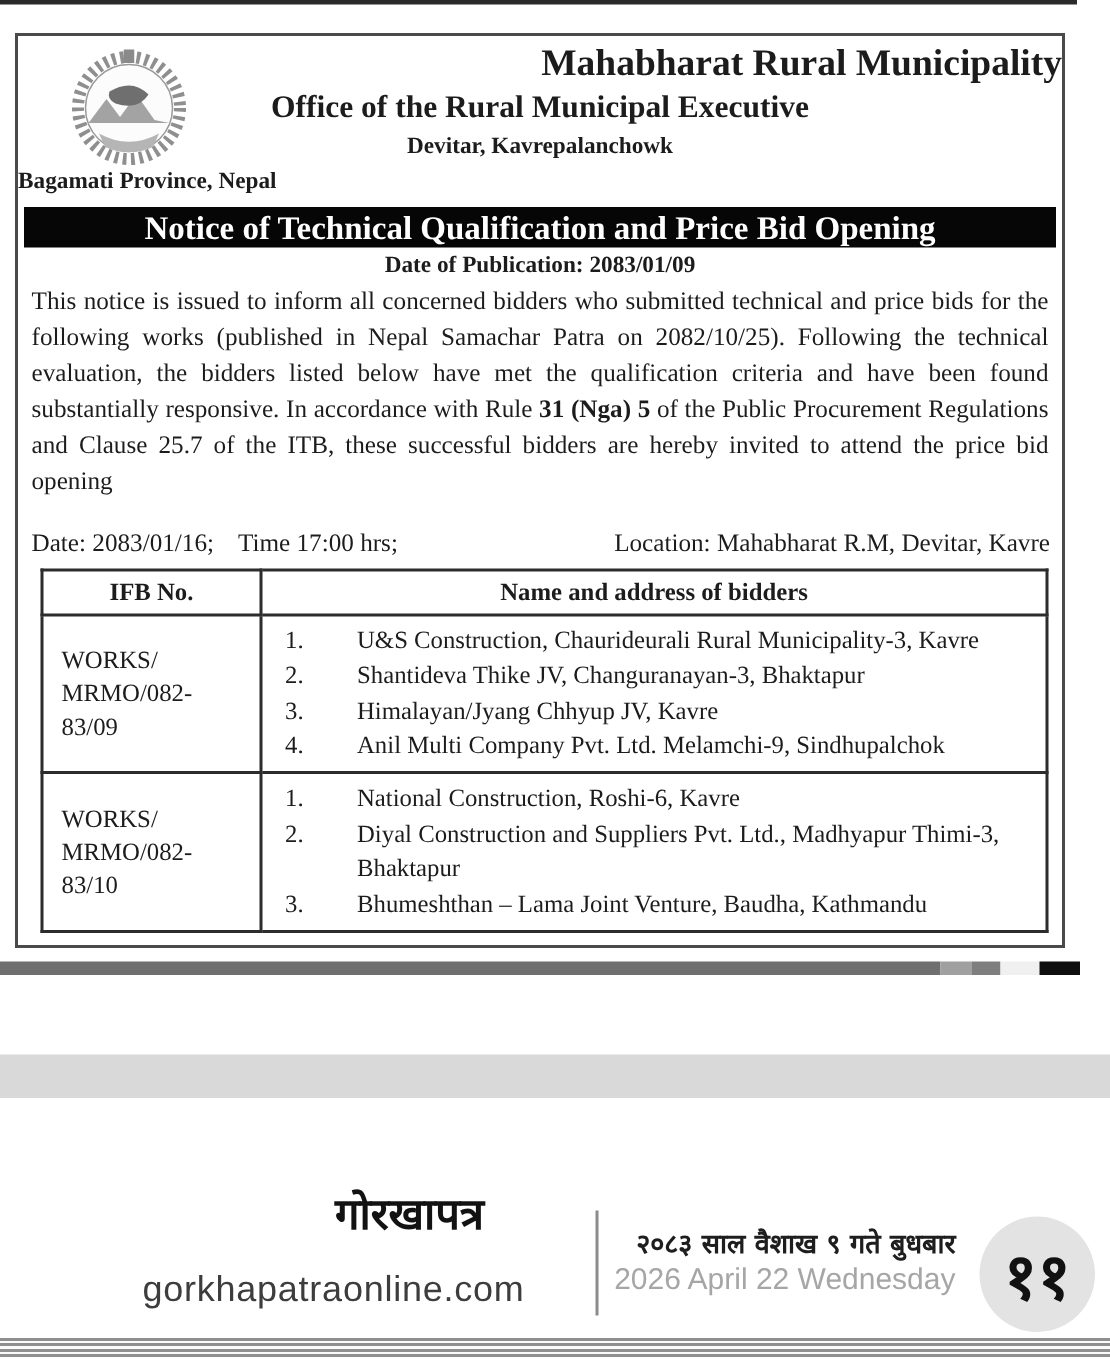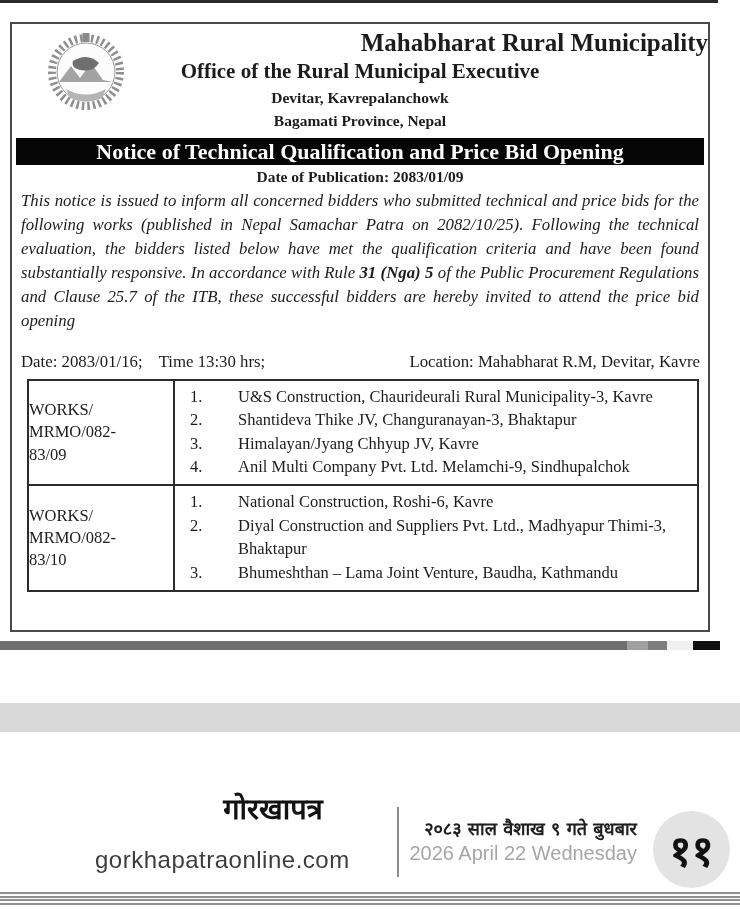"Bagamati Province, Nepal" .hdr-prov { text-align: center -> none }
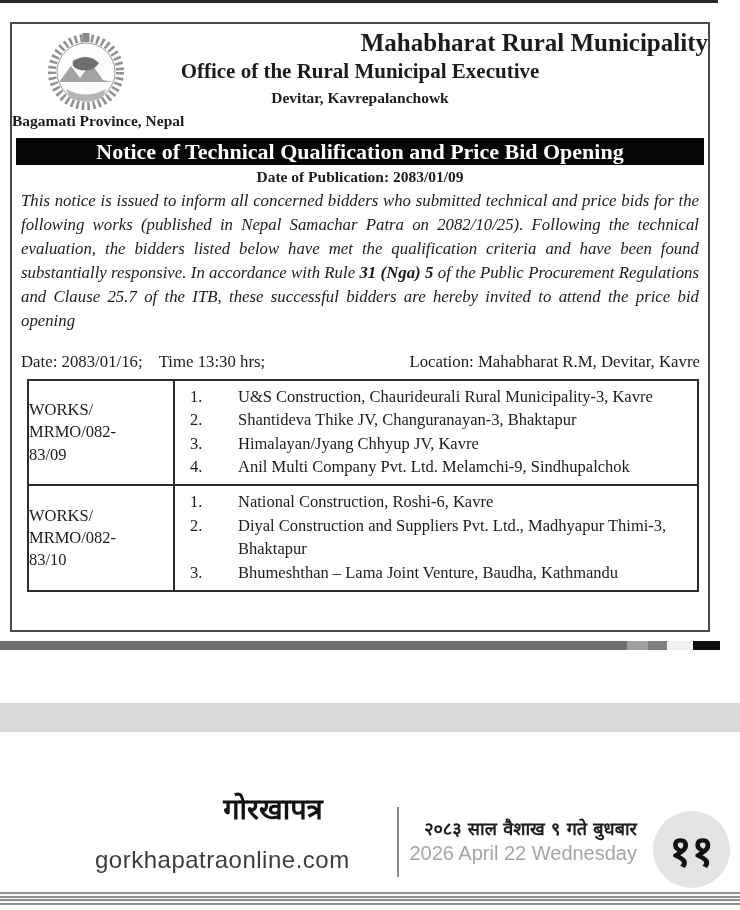"This notice is issued to" .body-text { font-style: italic -> none }
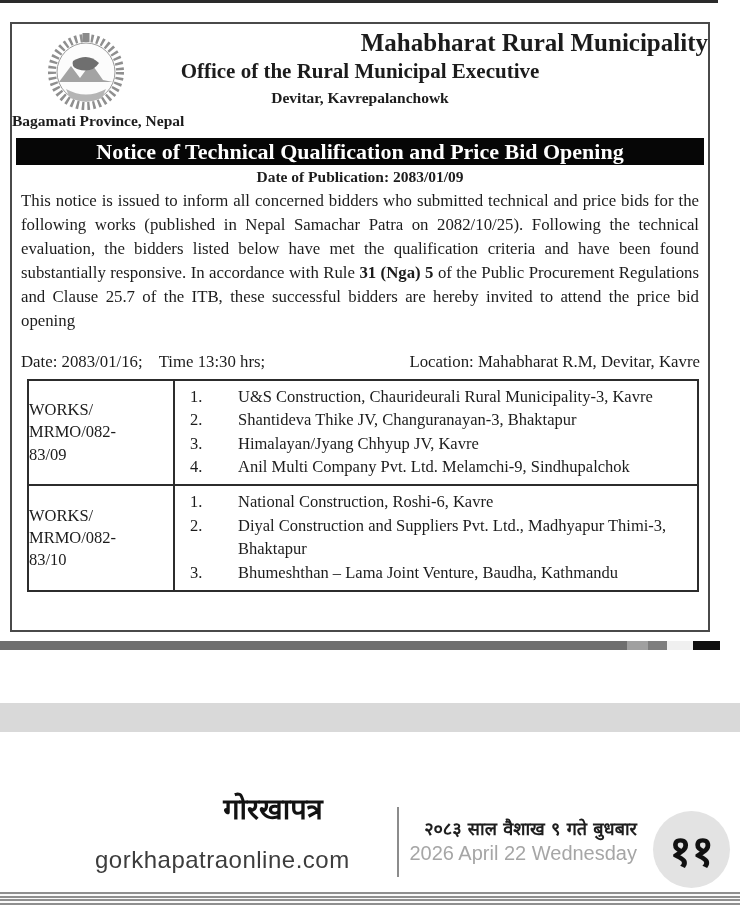"Time 13:30 hrs;" span.time { text: 13:30 -> 17:00 }
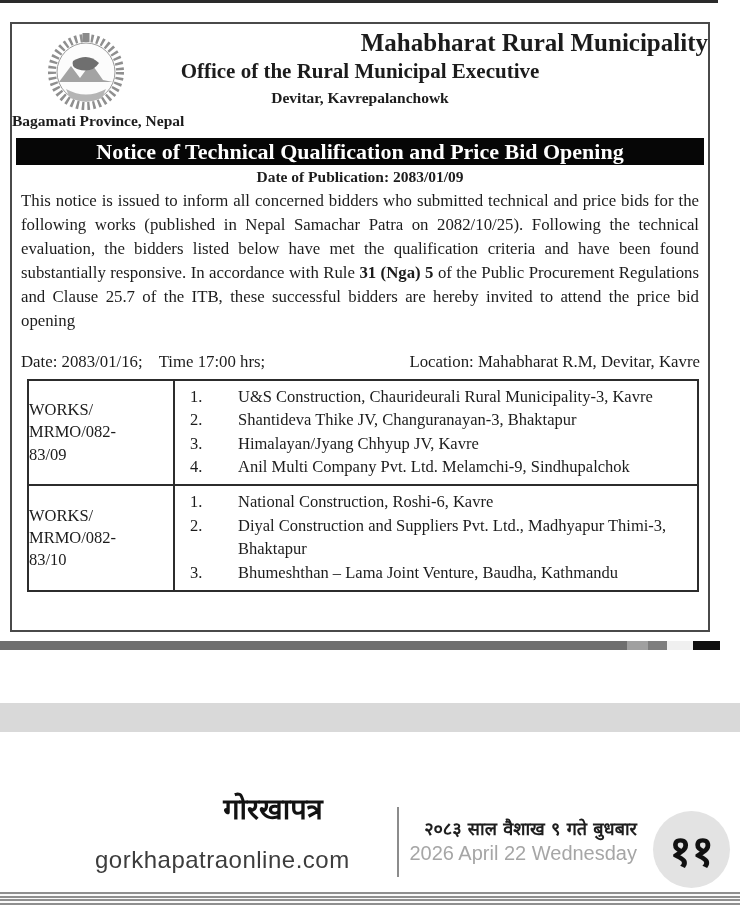"IFB No." tr { html: none -> <tr> <th>IFB No.</th> <th>Name and address of bidders</th> </tr> }
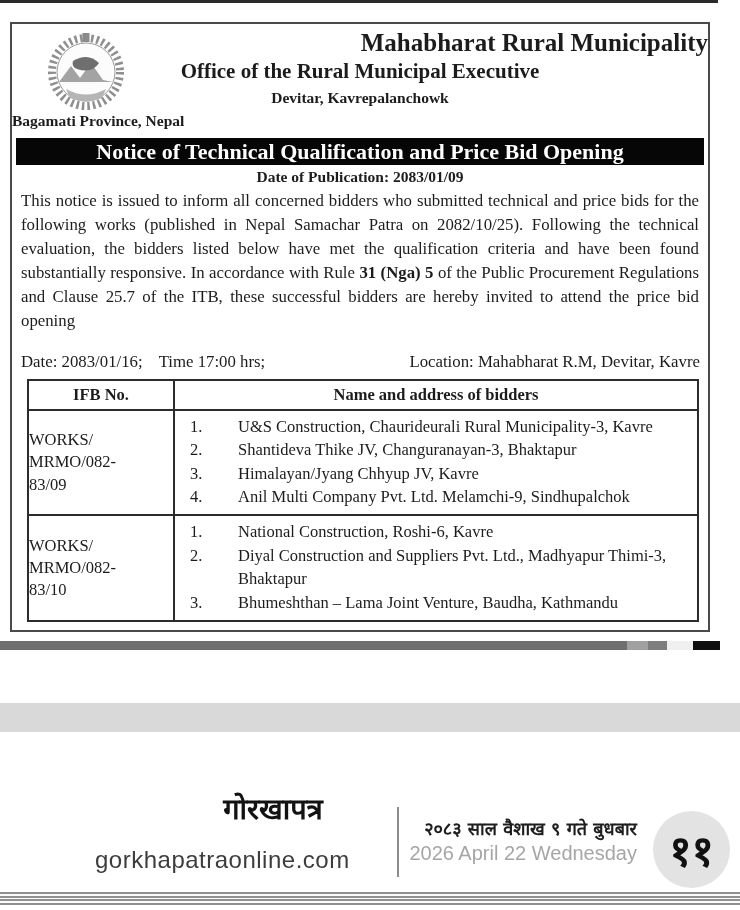"WORKS/" td.ifb { padding-left: none -> 12px }
